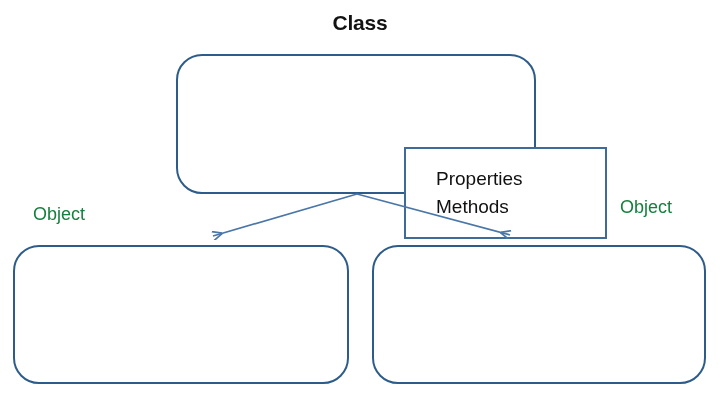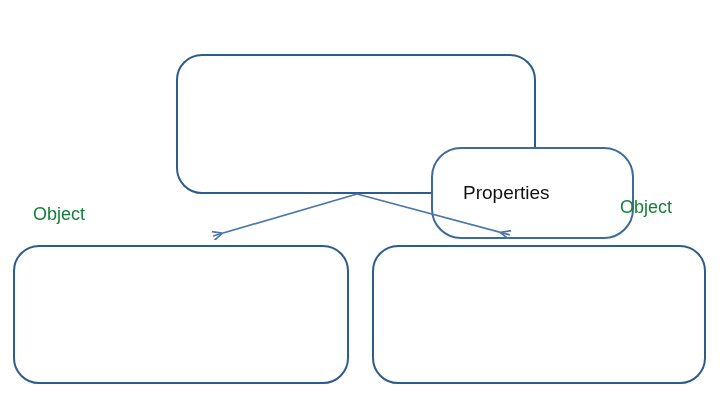"Class" div.diagram-title { html: none -> <div>Class</div> }
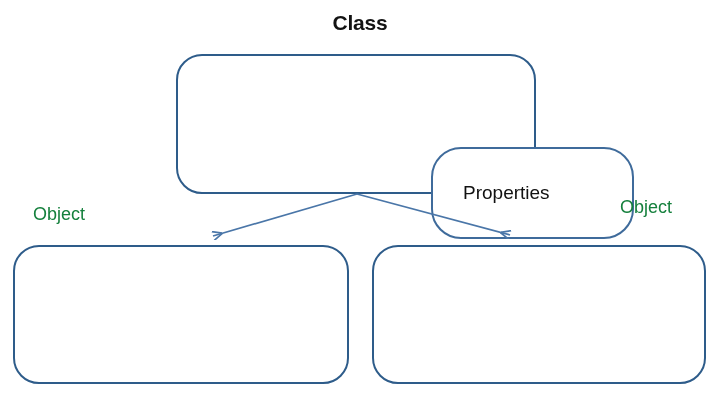"Properties" .member-box.in-class { border-radius: 30px -> none; left: 253px -> 226px }
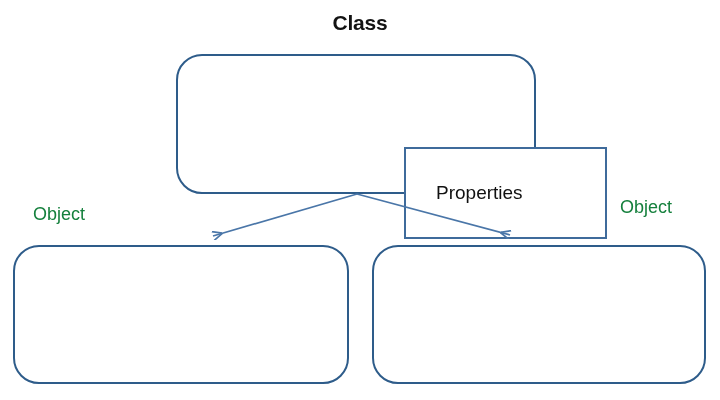"Methods" div.member-text { html: none -> <div>Methods</div> }
